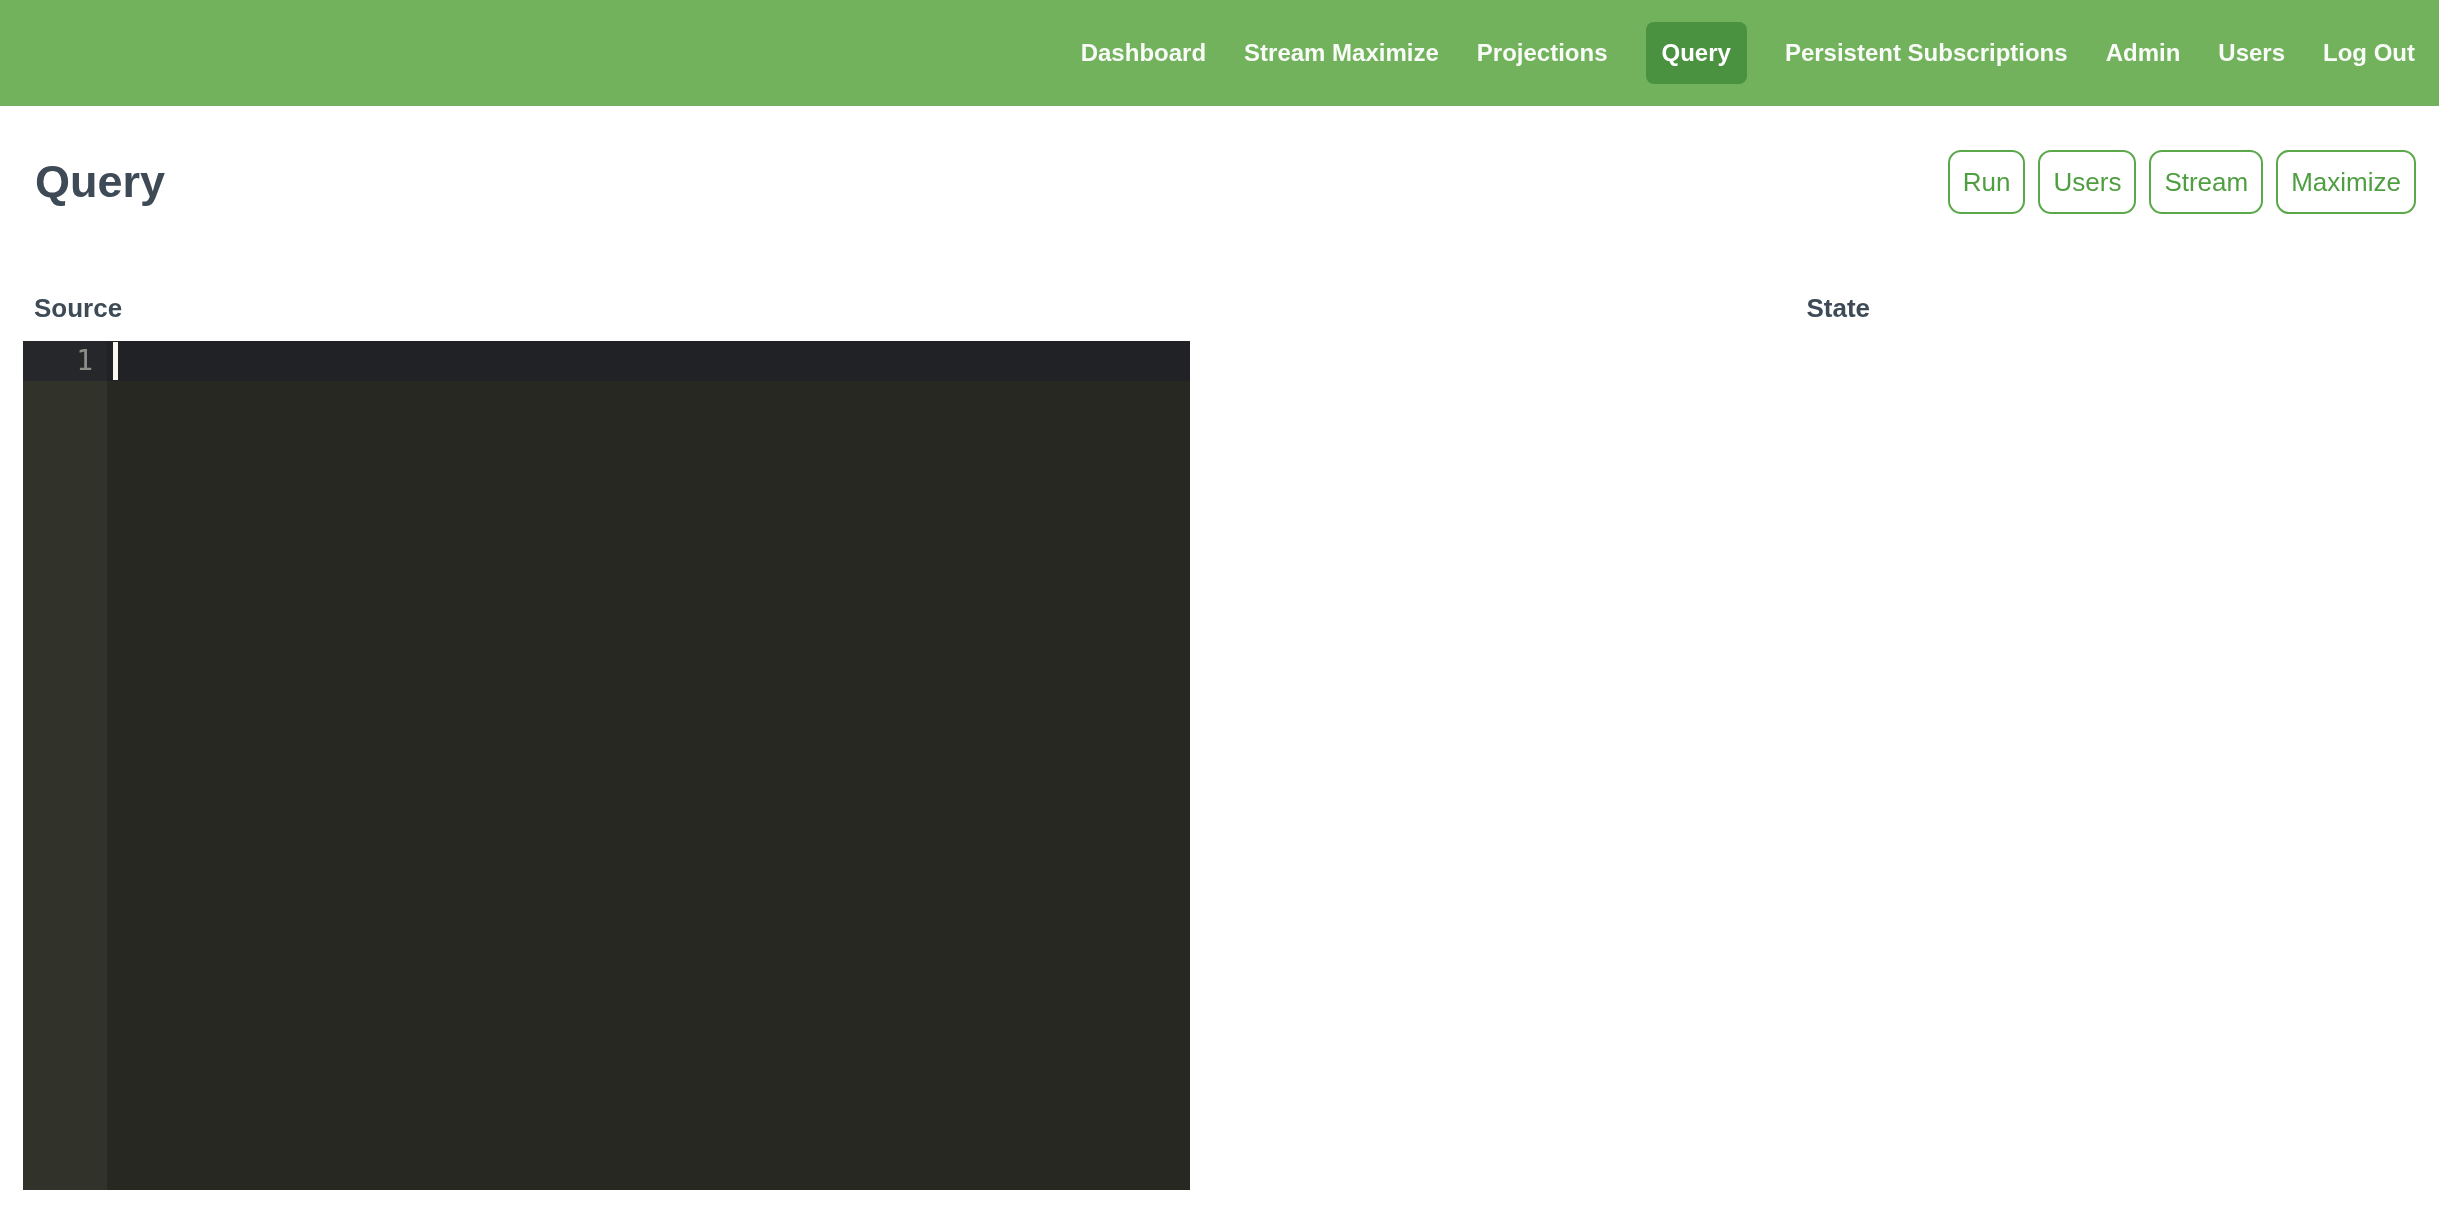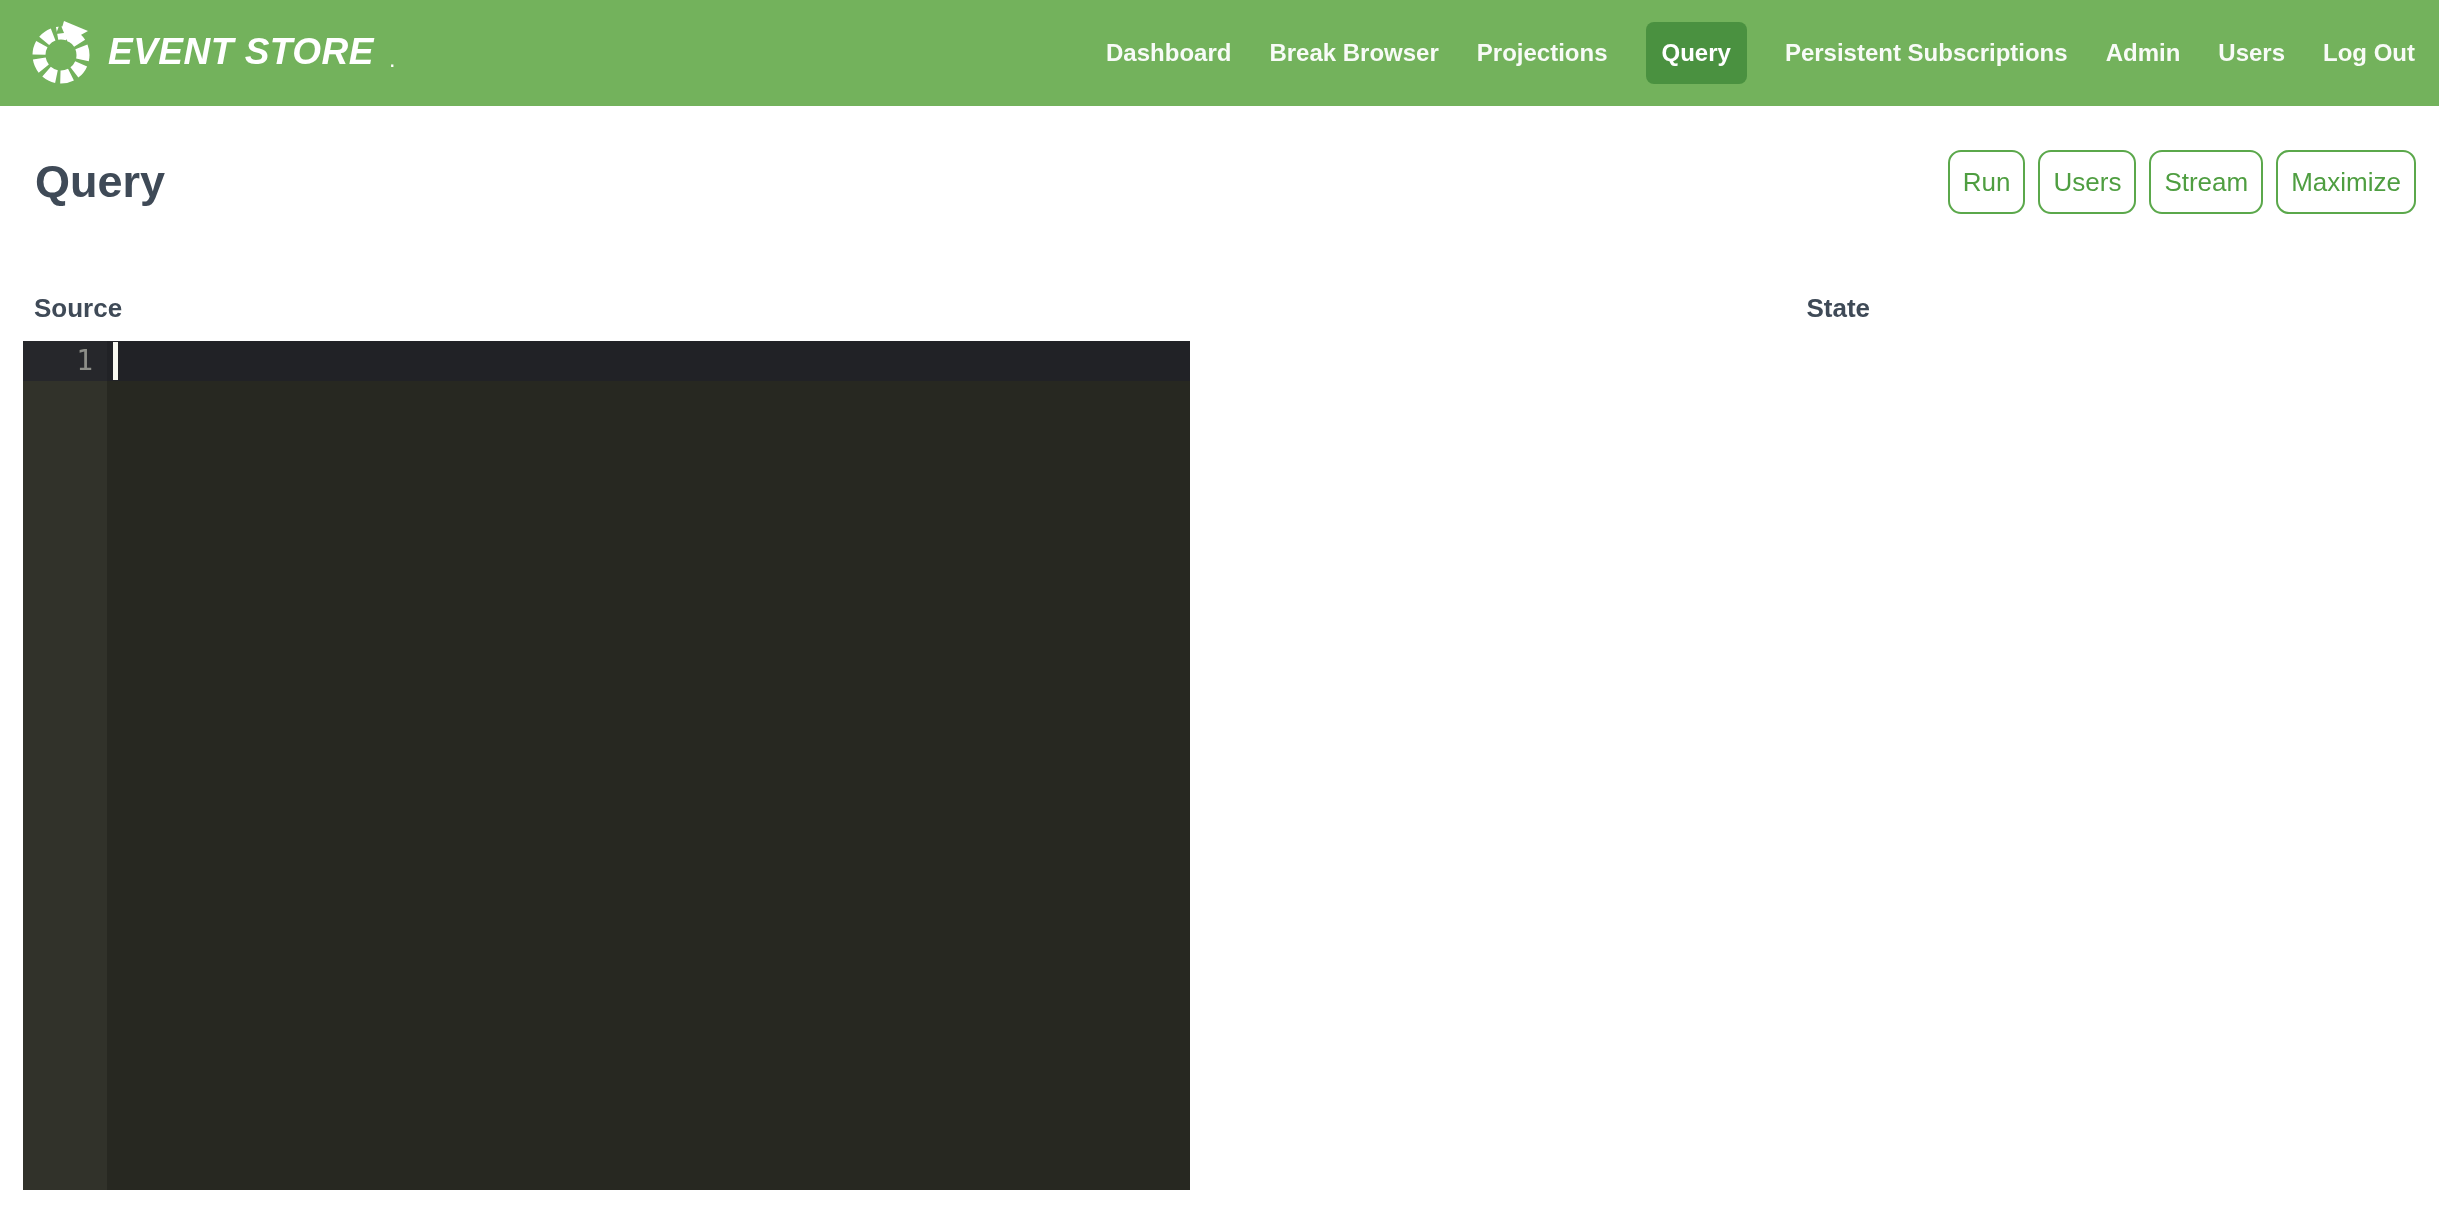"EVENT STORE" div.brand { html: <div> <svg> <g> <circle></circle> </g> <polygon></polygon> <polygon></polygon> </svg> <span>EVENT STORE</span> <span>.</span> </div> -> none }
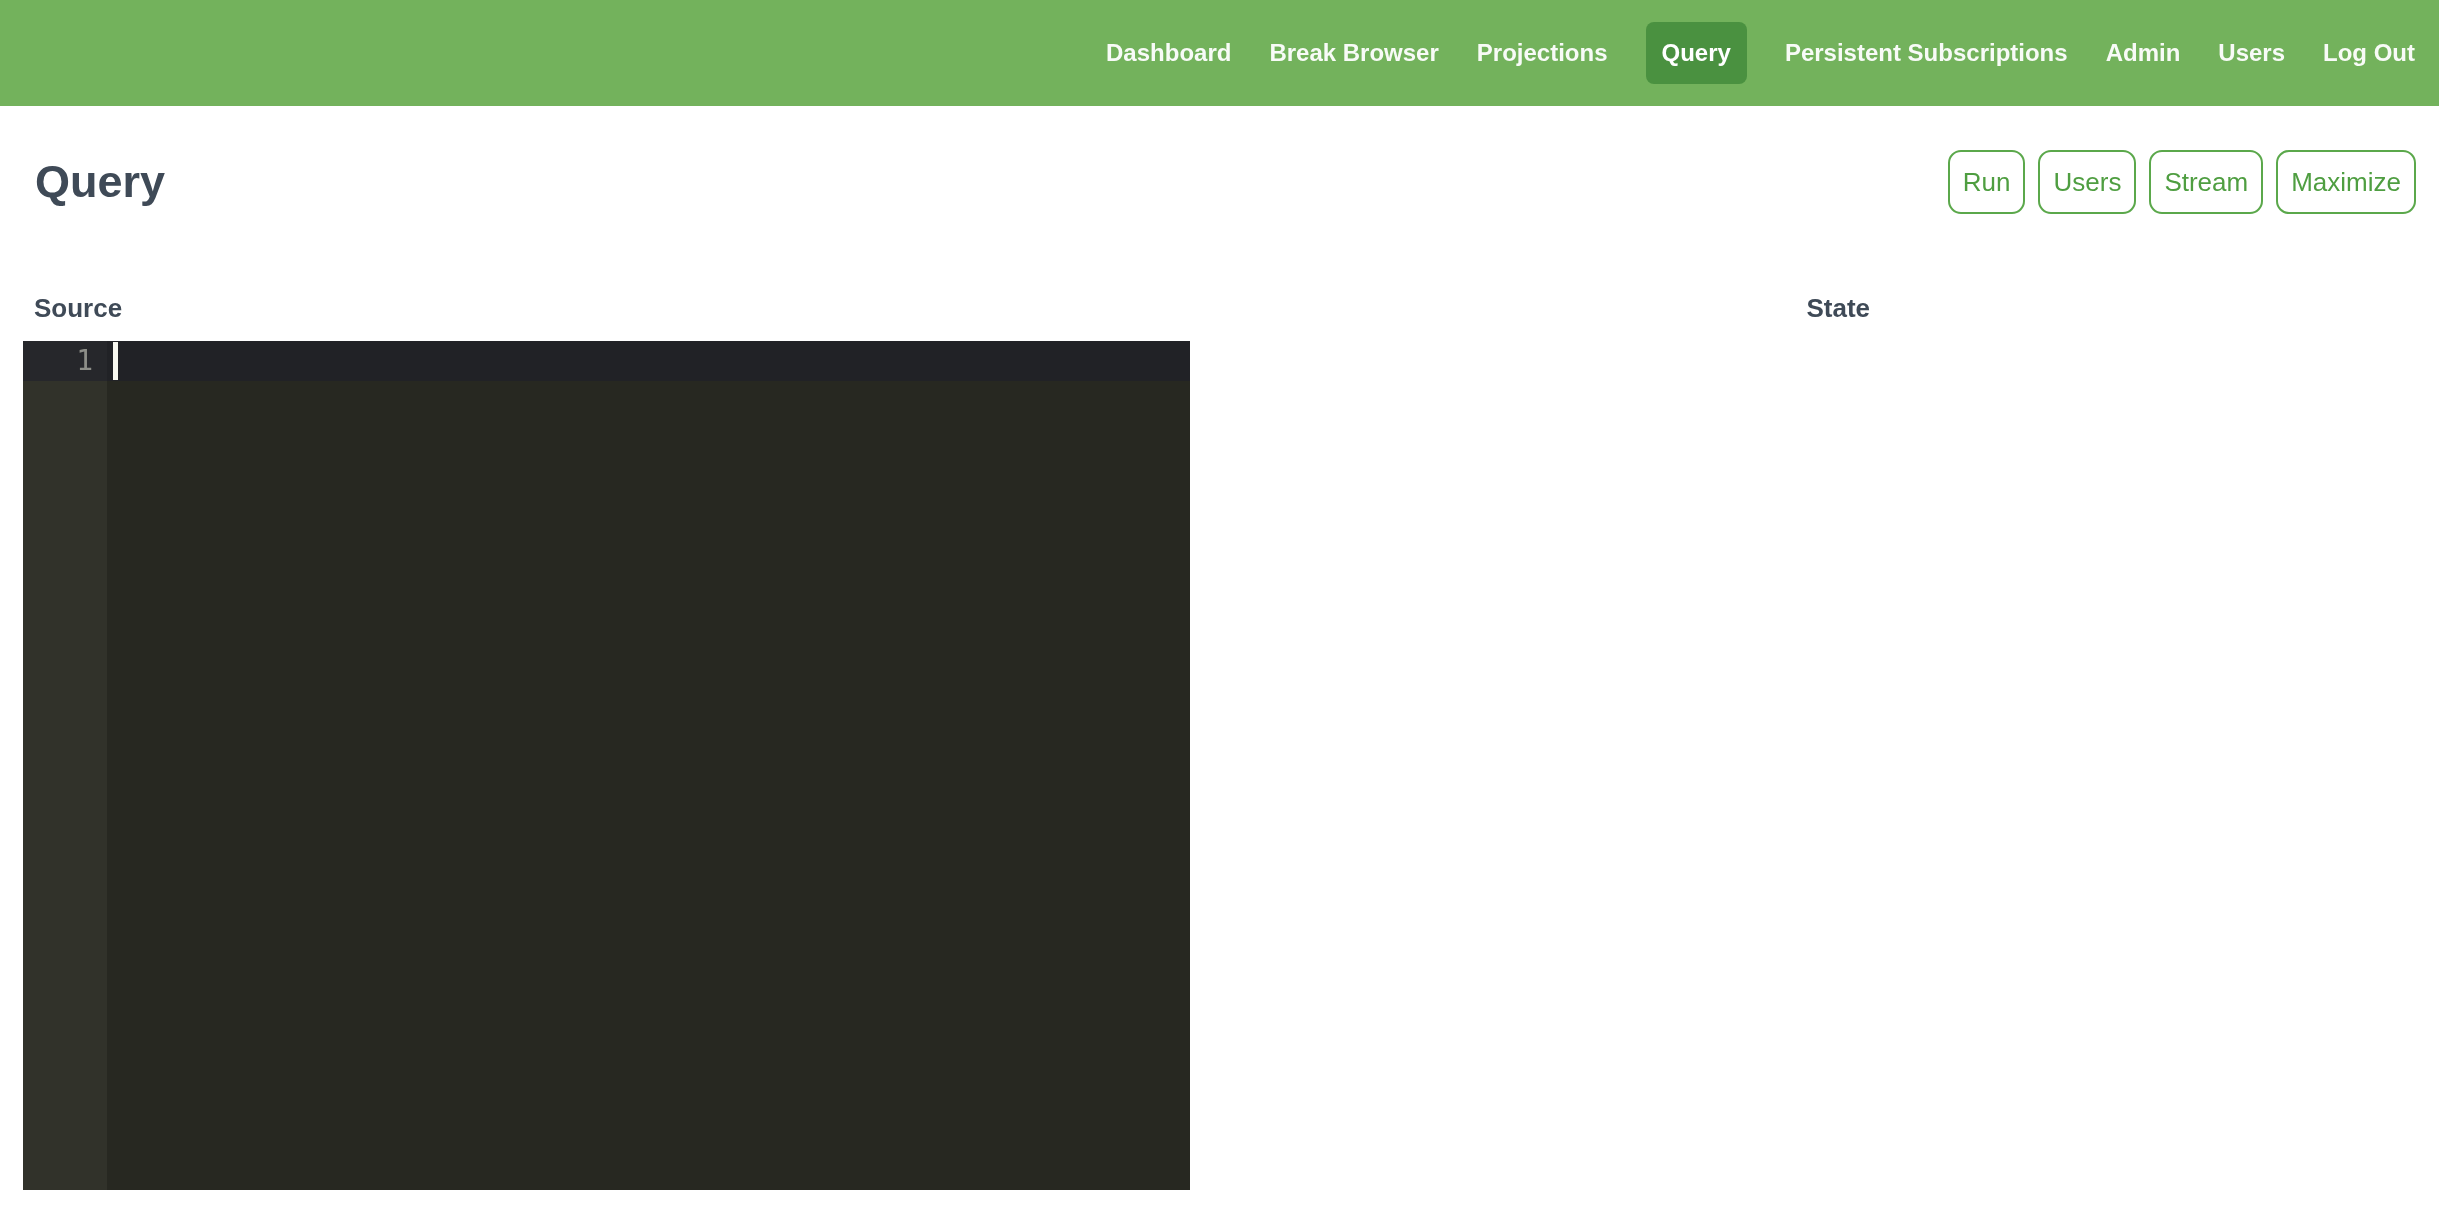"Break Browser" li.nav-item { text: Break Browser -> Stream Maximize }
